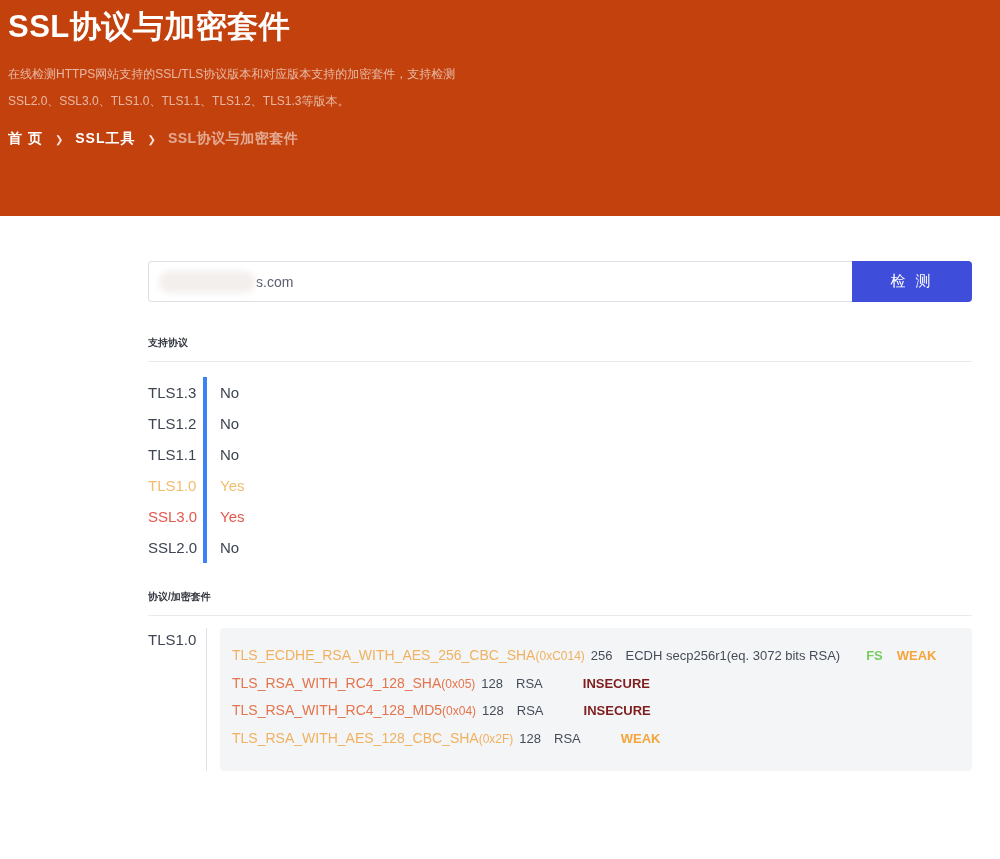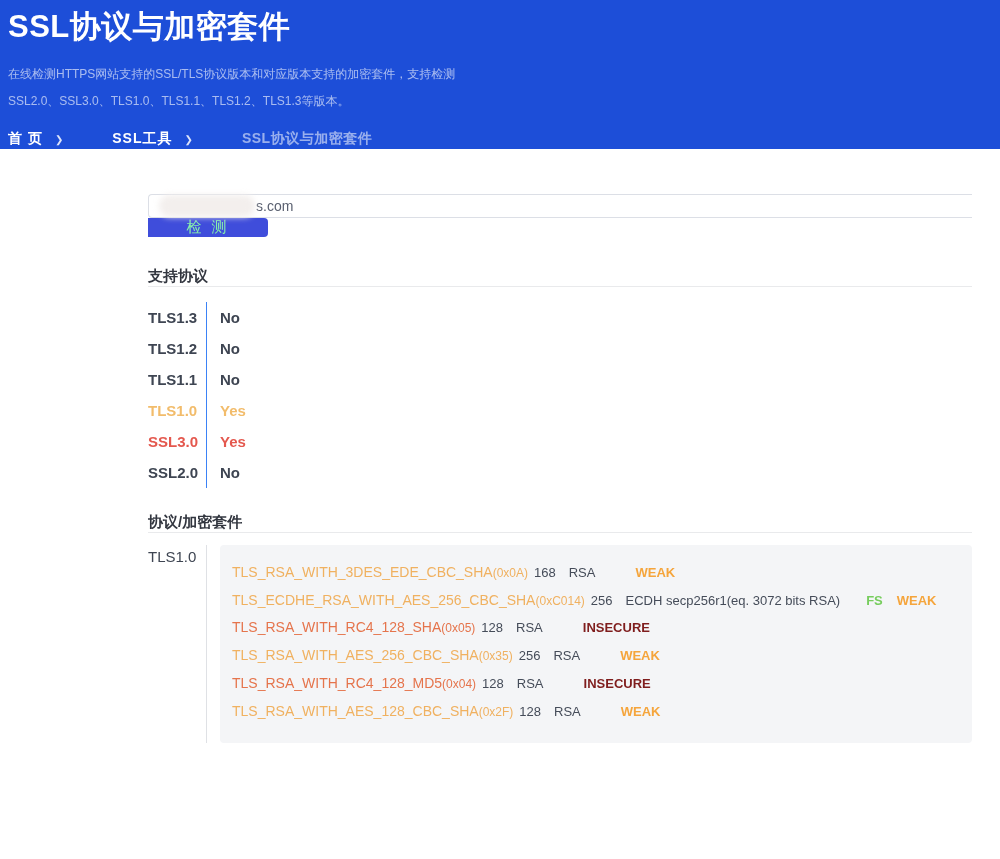"SSL协议与加密套件" .hero { background: #1d4ed8 -> #c2410c; height: 149px -> 216px }
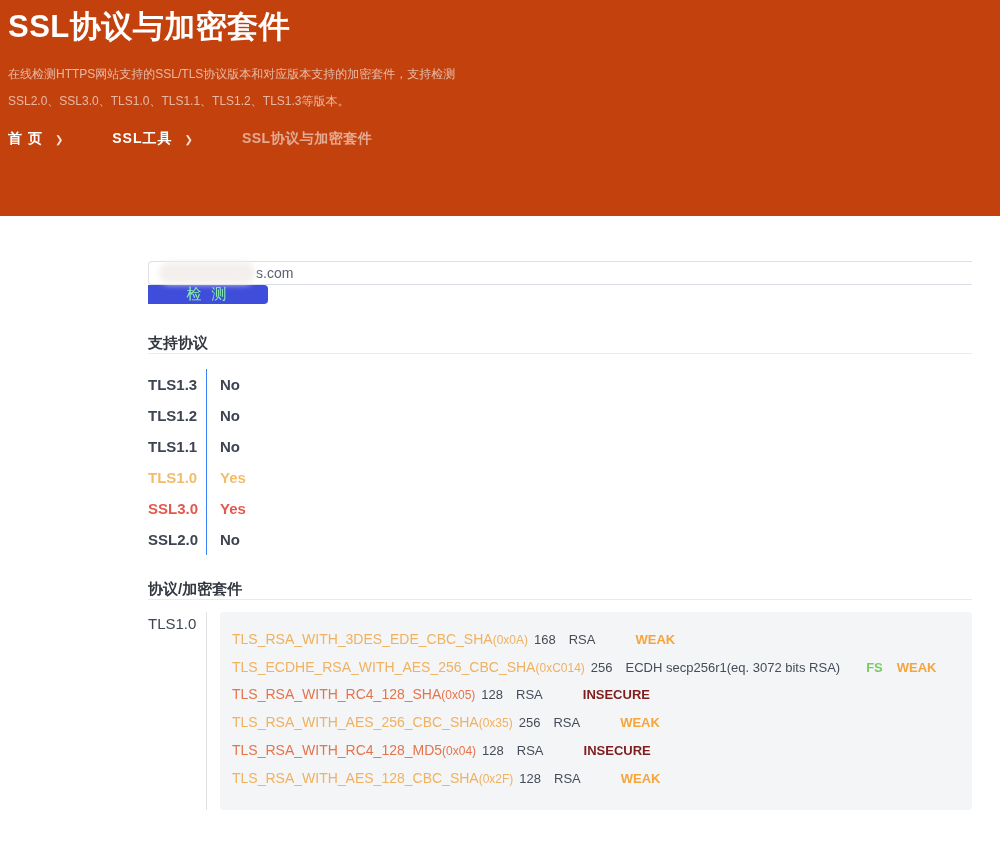"首 页" .breadcrumb { gap: 37px -> none }
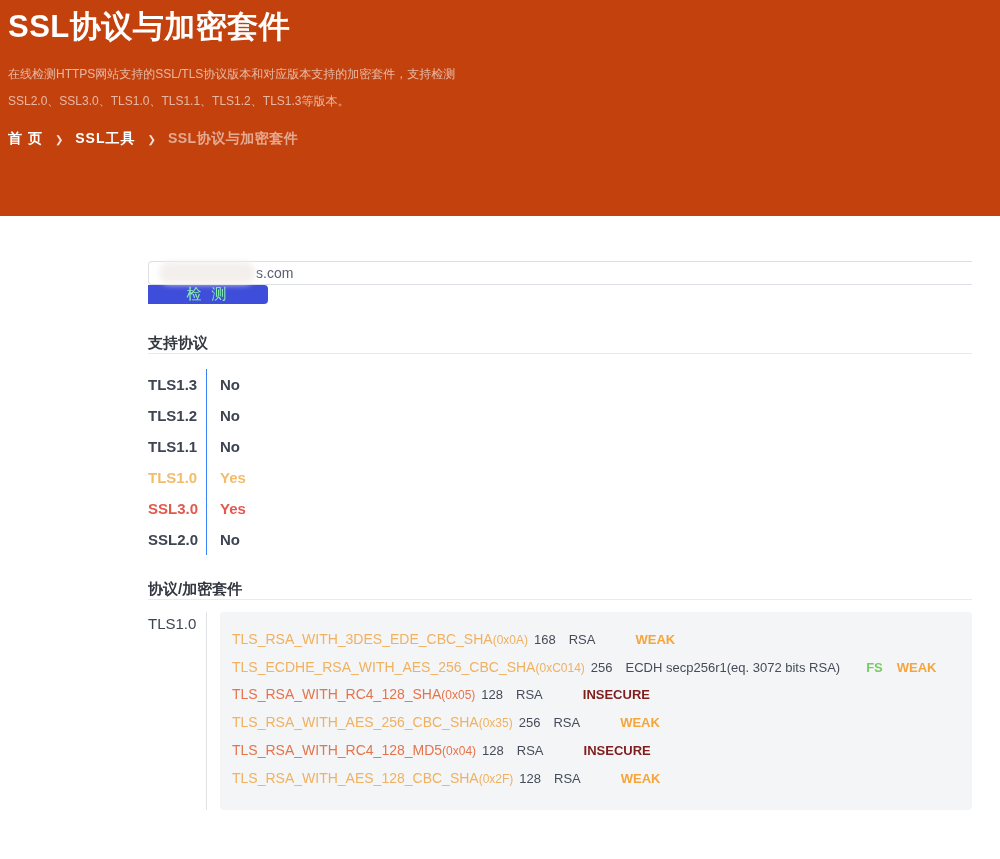"s.com" .search-row { flex-direction: column -> none }
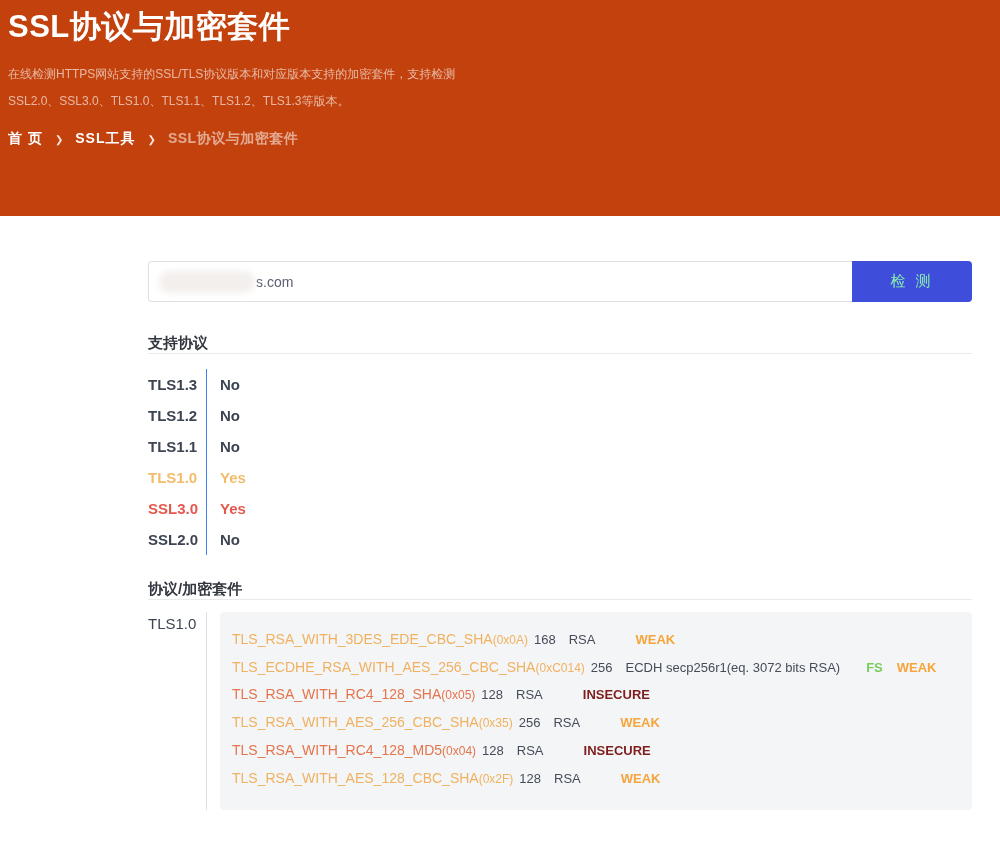"检 测" .detect-btn { color: #86efac -> #ffffff }
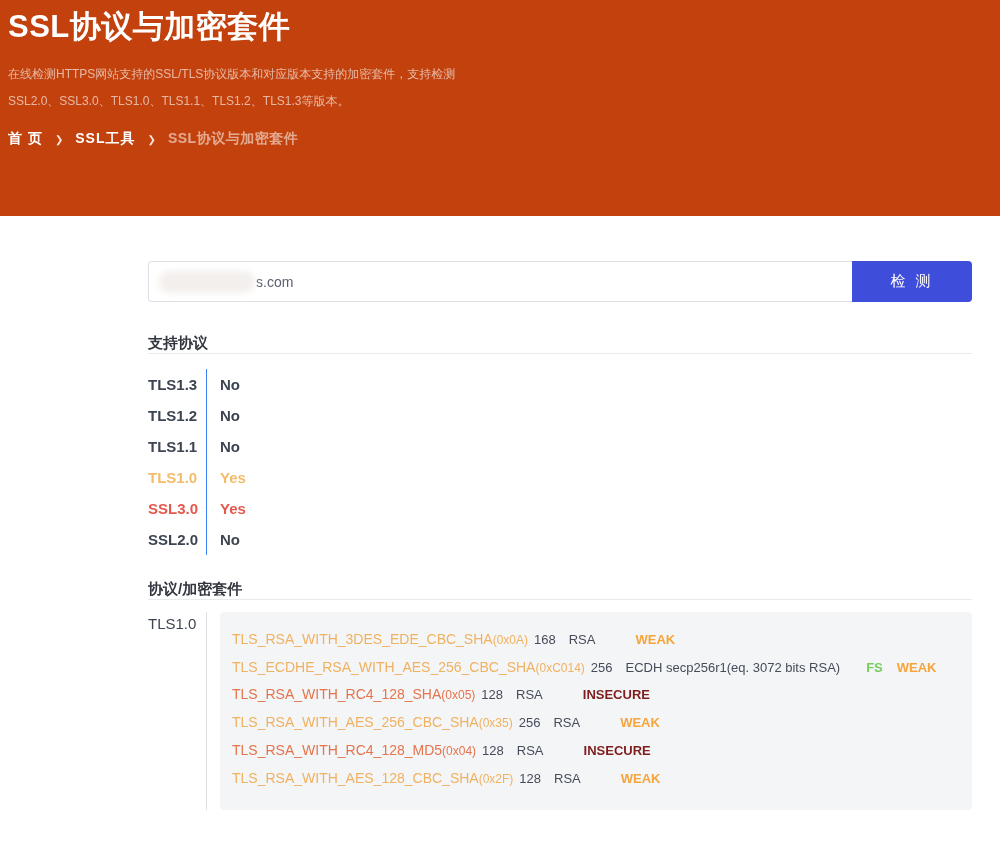"支持协议" .section-title { font-size: 15px -> 10px; padding-bottom: 0 -> 8px }
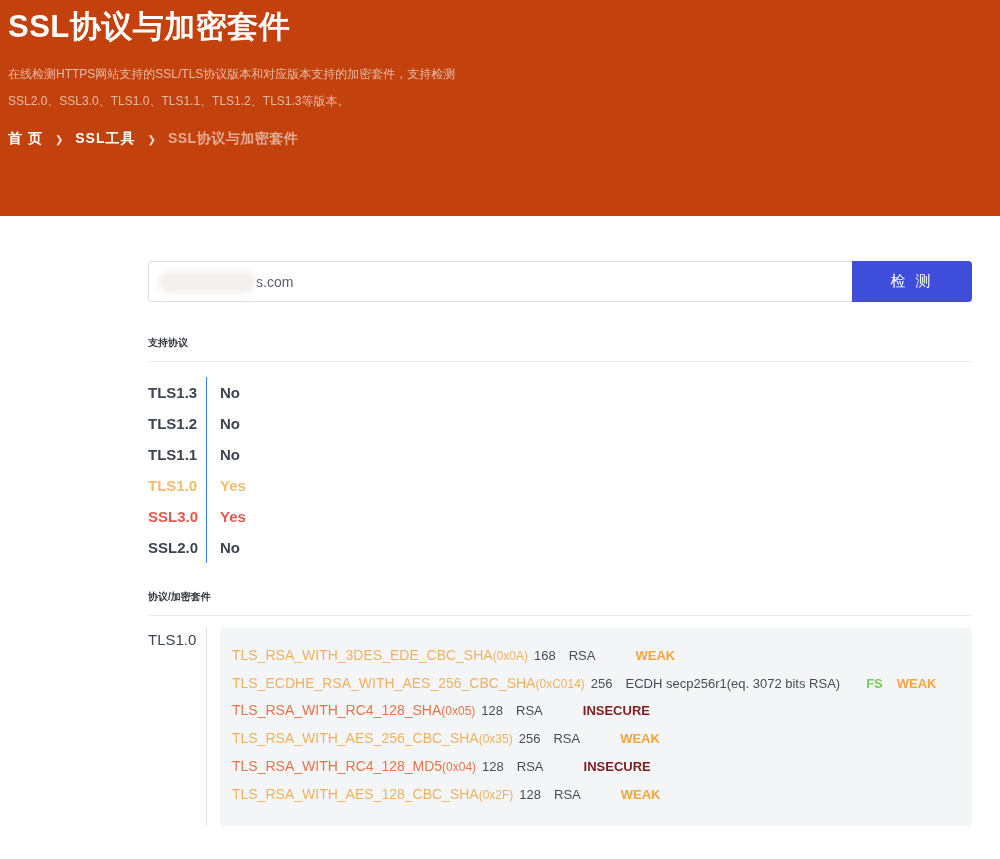"TLS1.3" .p-label { border-right: 1px solid #3b82f6 -> 4px solid #3b82f6; font-weight: bold -> none }
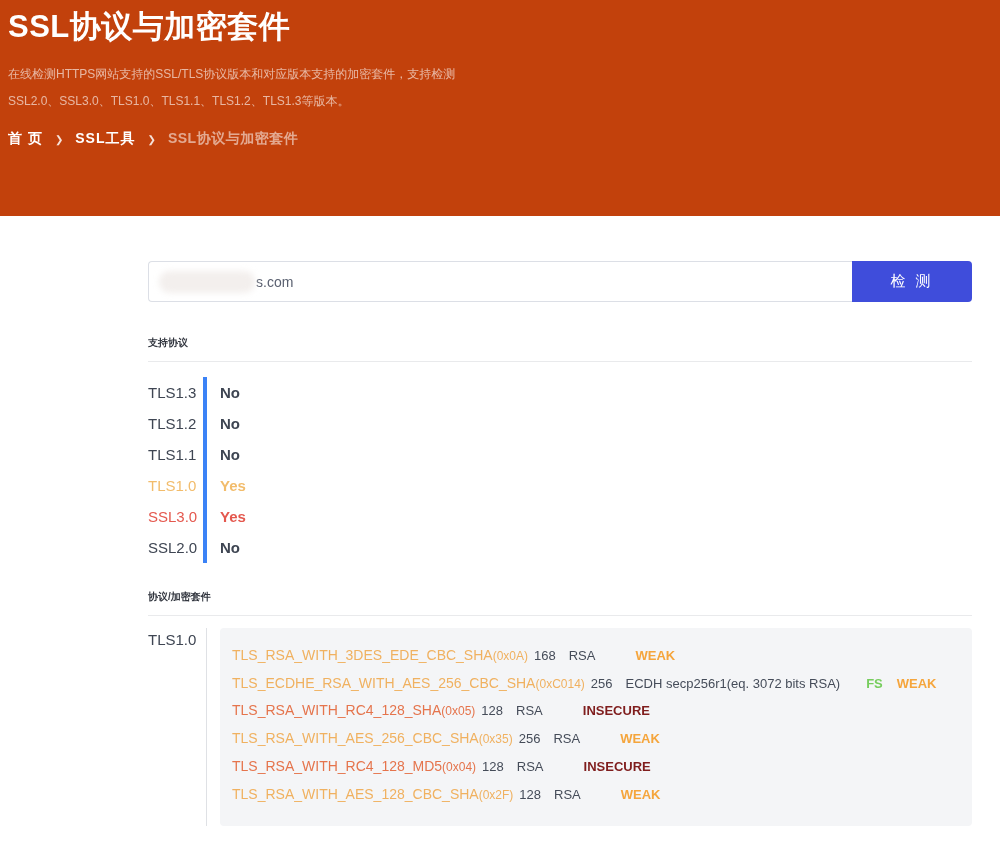"No" .p-value { font-weight: bold -> none }
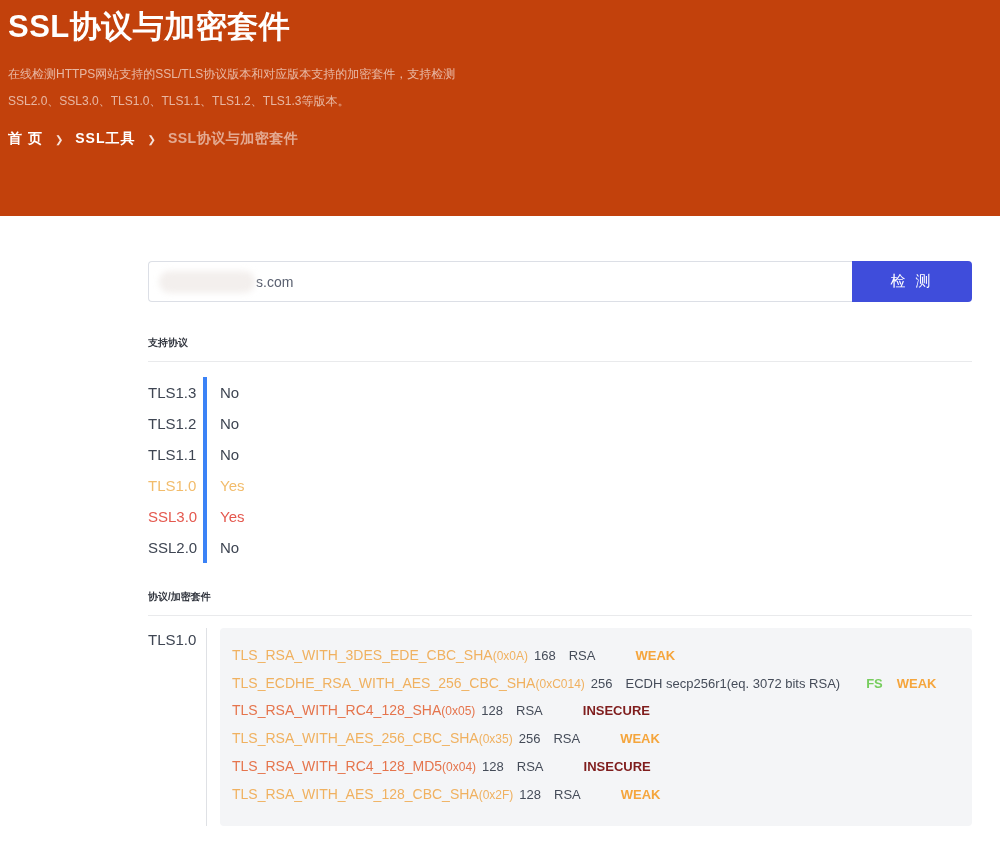"TLS_RSA_WITH_3DES_EDE_CBC_SHA(0x0A) 168" div.c-row { html: <div> <span><span>TLS_RSA_WITH_3DES_EDE_CBC_SHA</span><span>(0x0A)</span></span><span>168</span><span>RSA</span><span></span><span>WEAK</span> </div> -> none }
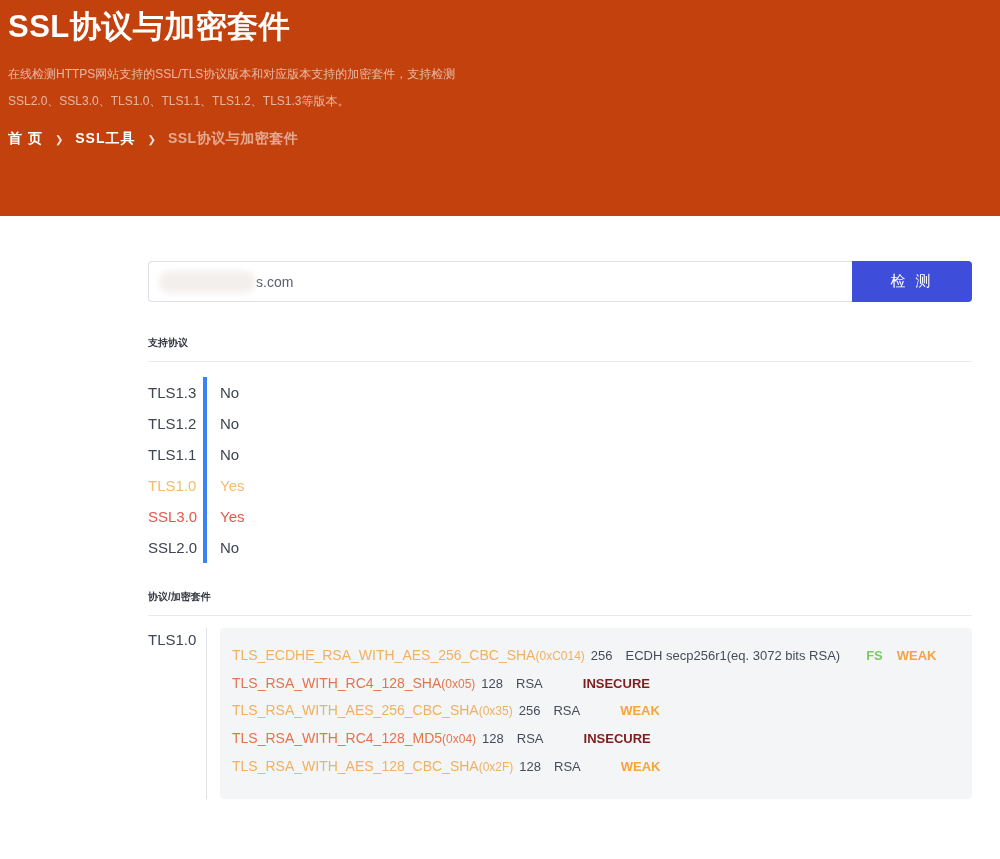"TLS_RSA_WITH_AES_256_CBC_SHA(0x35) 256" div.c-row { html: <div> <span><span>TLS_RSA_WITH_AES_256_CBC_SHA</span><span>(0x35)</span></span><span>256</span><span>RSA</span><span></span><span>WEAK</span> </div> -> none }
